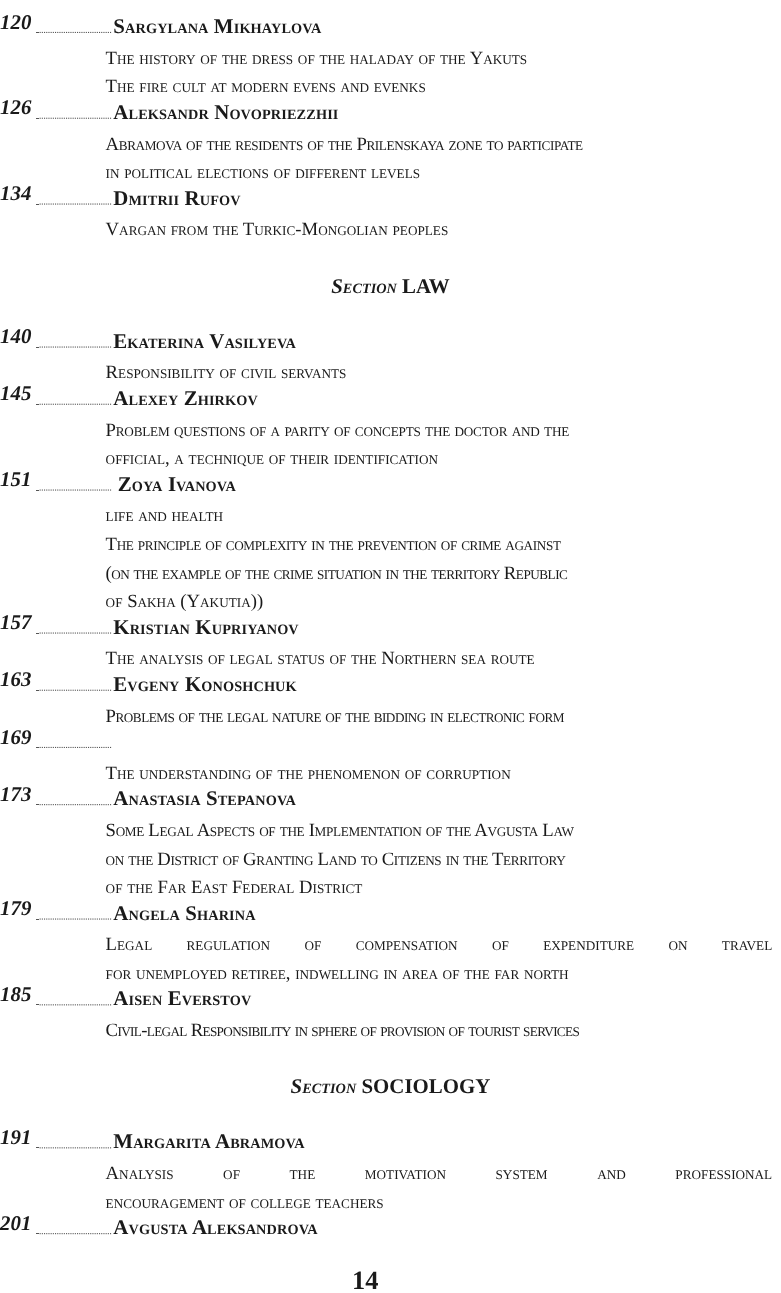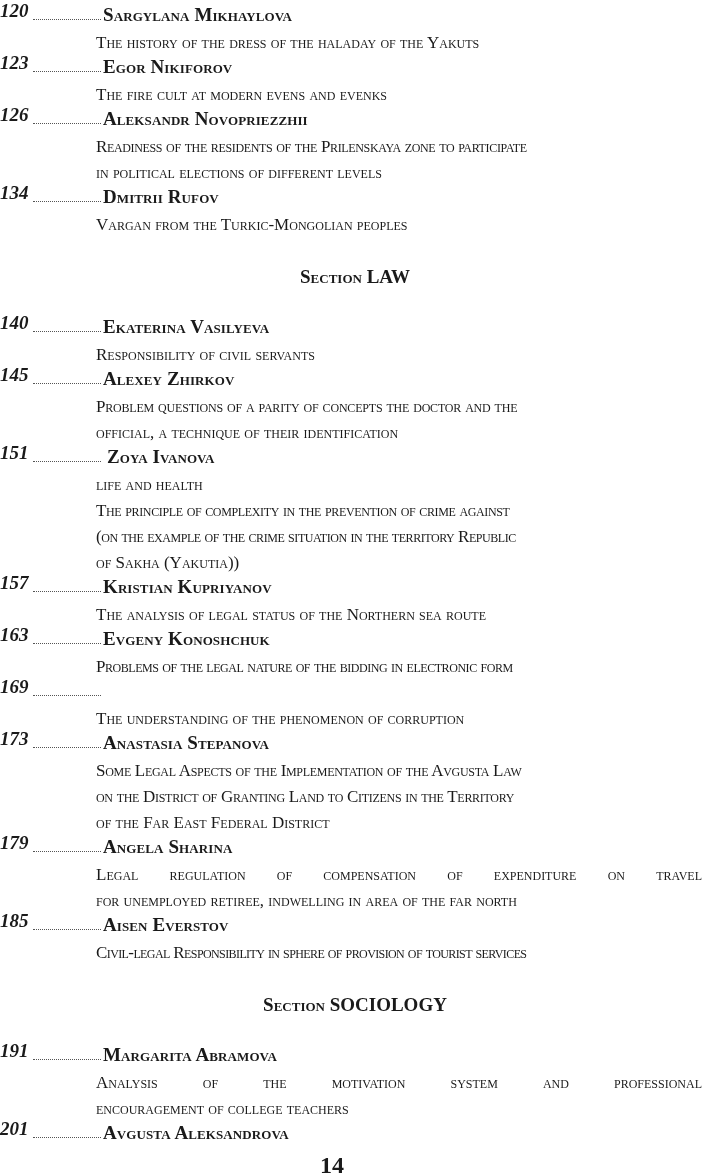"120" .toc { padding-top: 4px -> 14px }
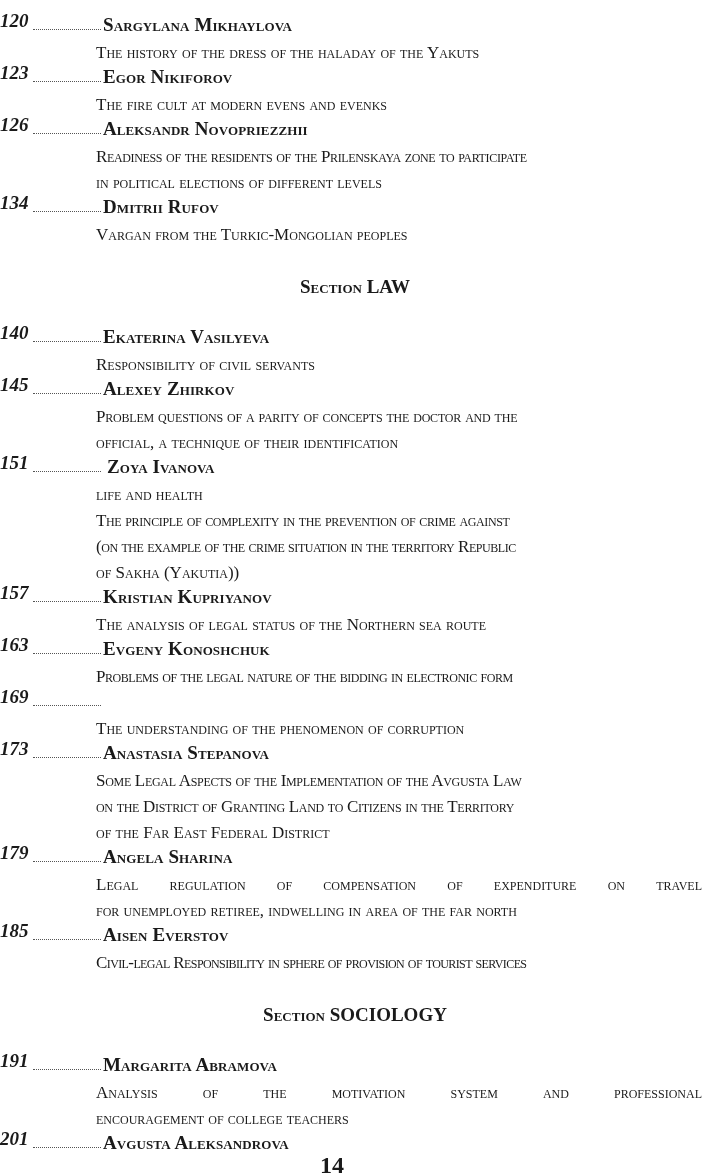"123" div.line { html: <div> <span>123</span> <span></span> <span>Egor Nikiforov</span> </div> -> none }
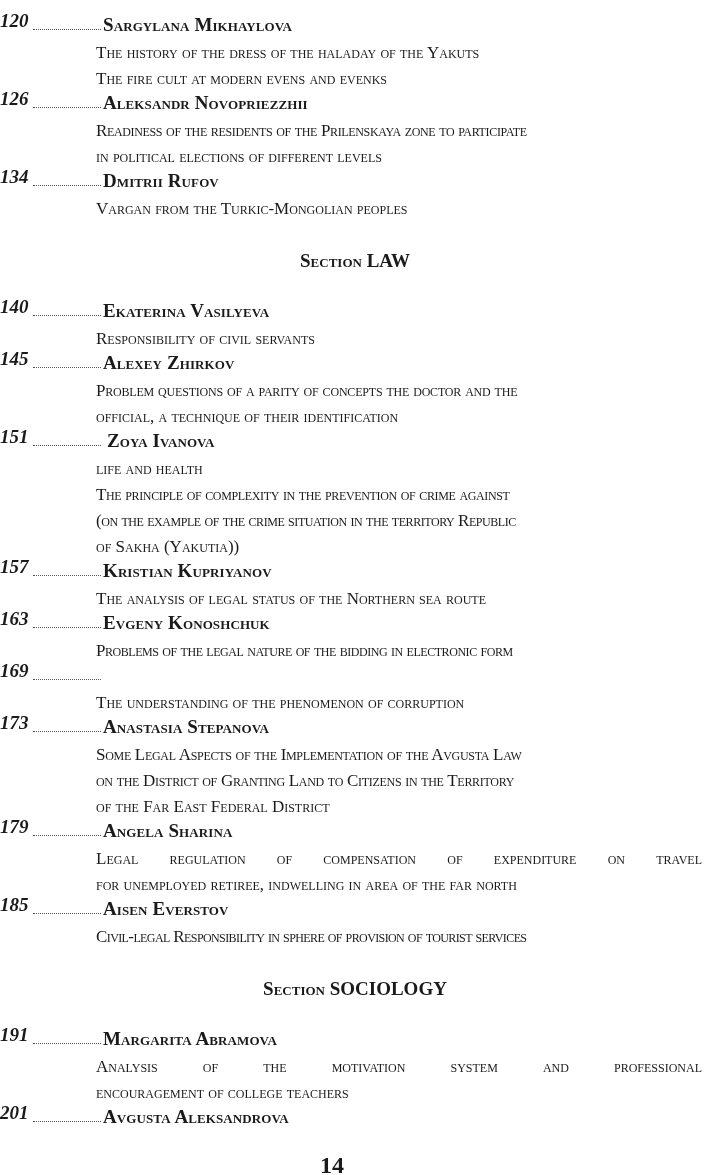"Readiness of the residents of" span.tl { text: Readiness -> Abramova }
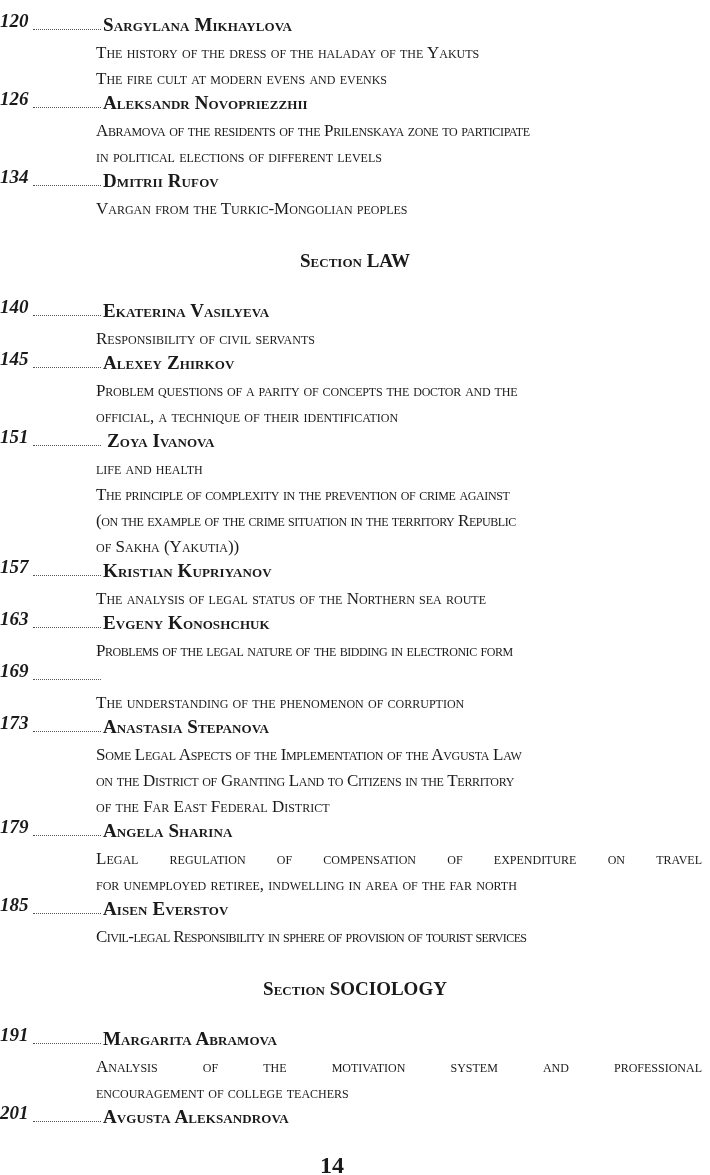"Section" .section .sm { font-style: none -> italic }
